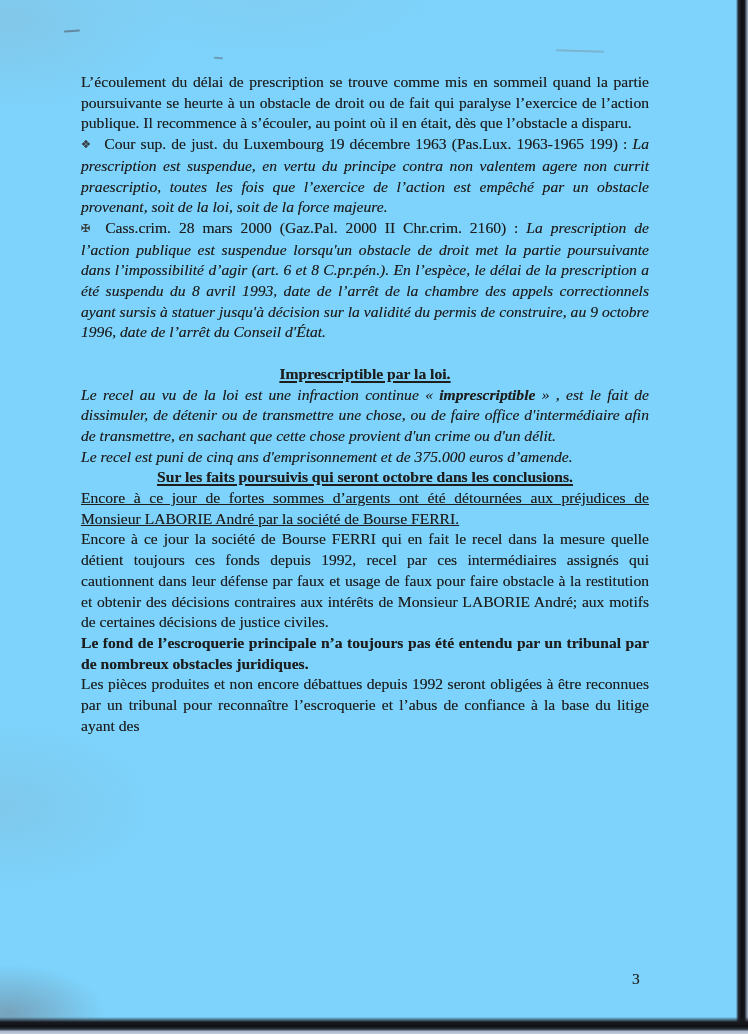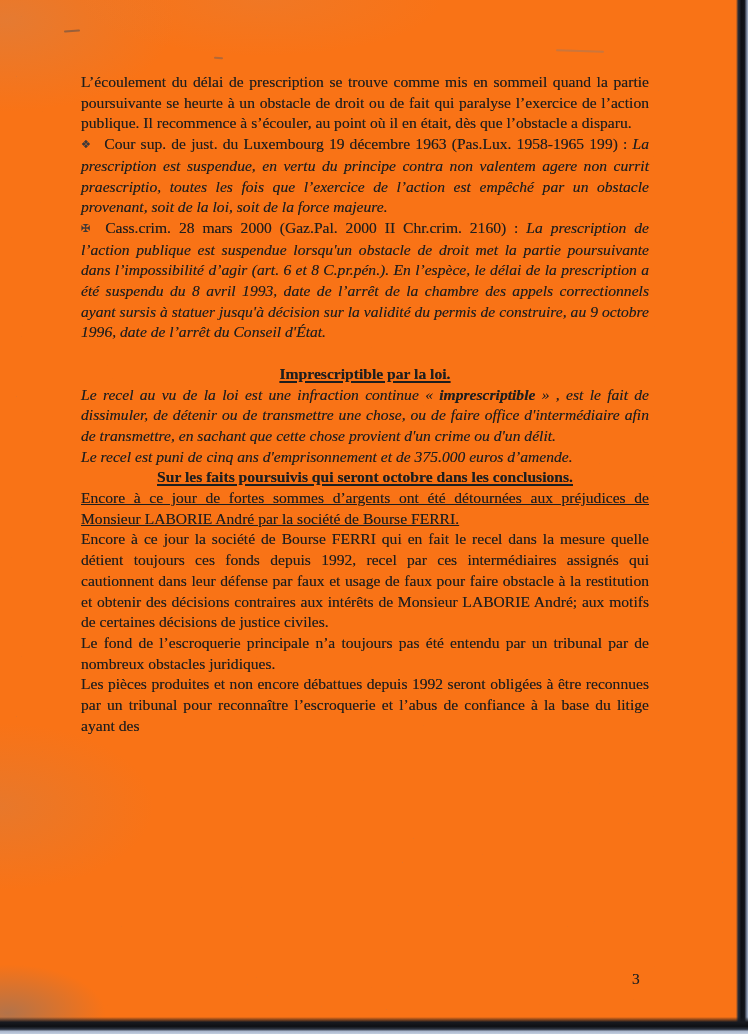"L’écoulement du délai de prescription" .scan { background: #f97316 -> #7dd3fc }
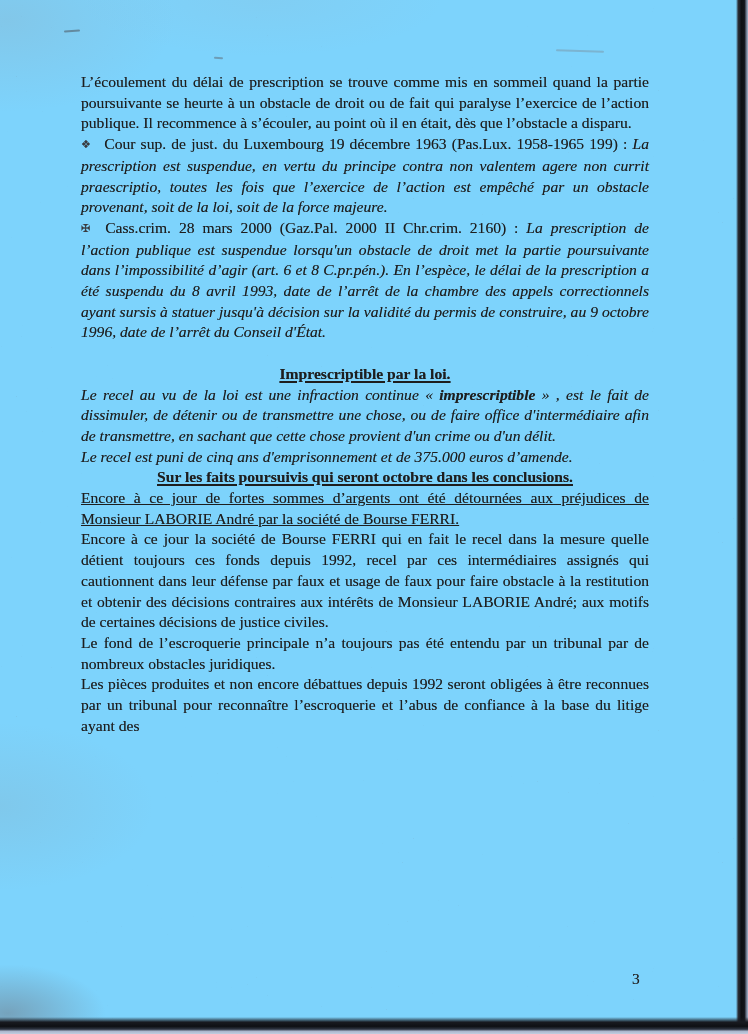"Cour sup. de just. du" span { text: 1958-1965 199 -> 1963-1965 199 }
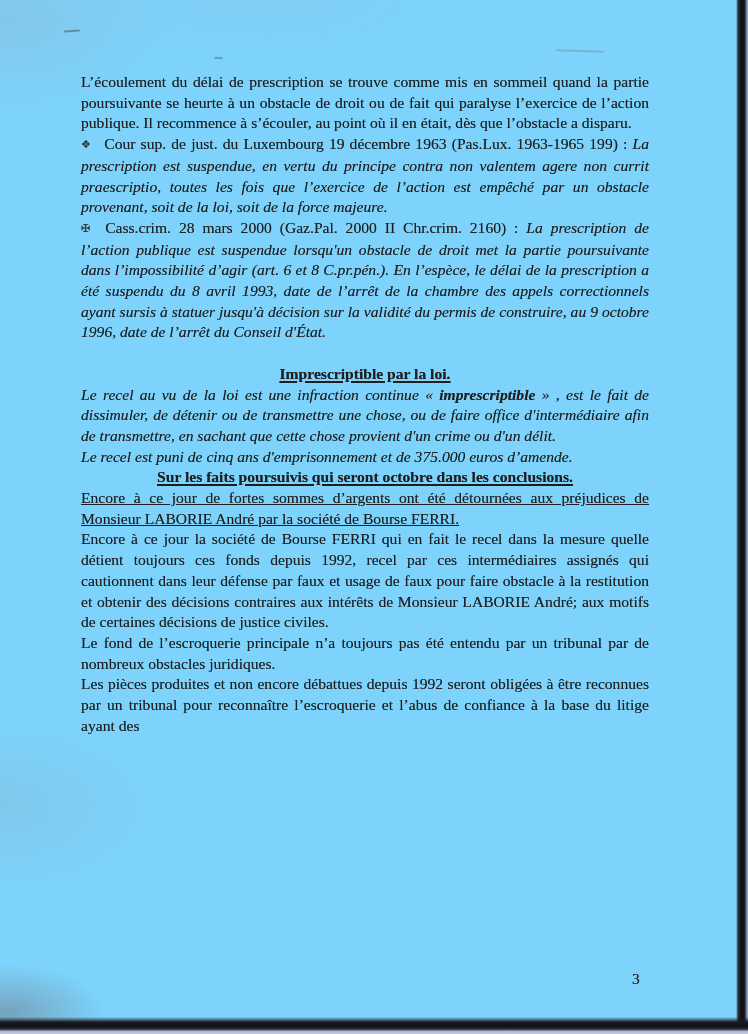"Le fond de l’escroquerie principale" .fond { font-weight: none -> bold }
